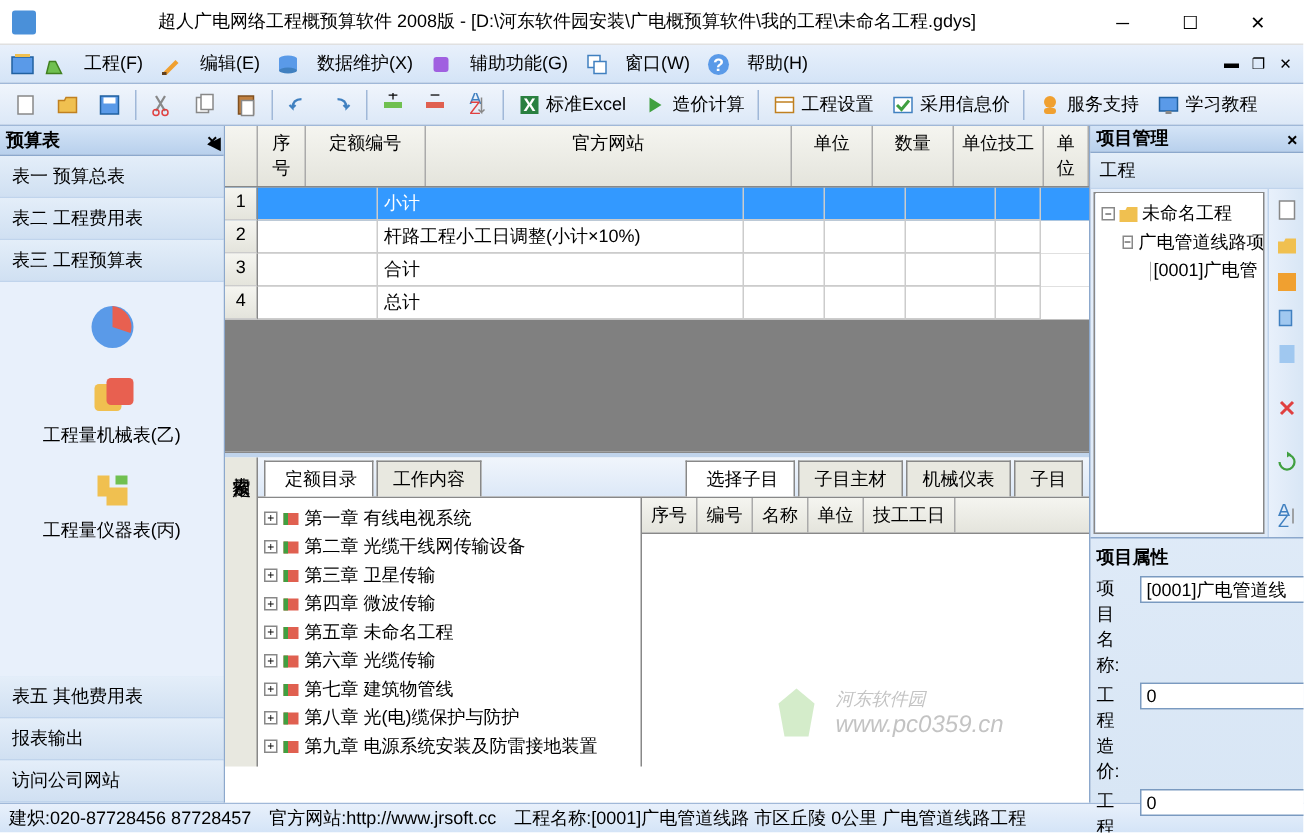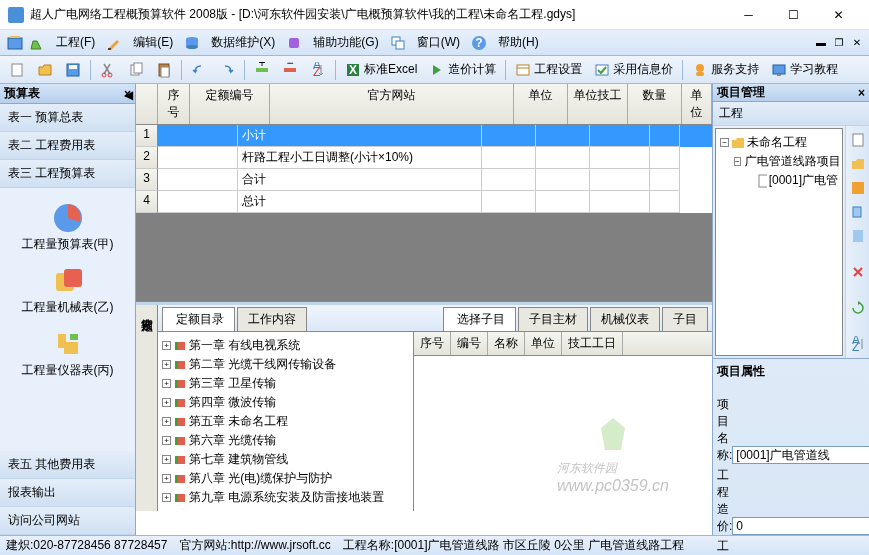"超人广电网络工程概预算软件 2008版 -" .titlebar .title { text-align: none -> center }
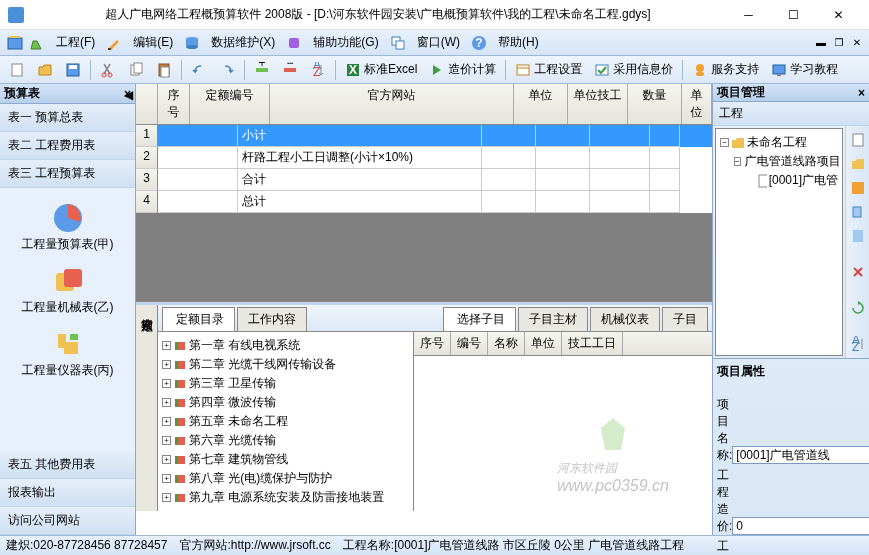"单位技工" div.grid-header-cell { order: before "数量" -> after "数量" }
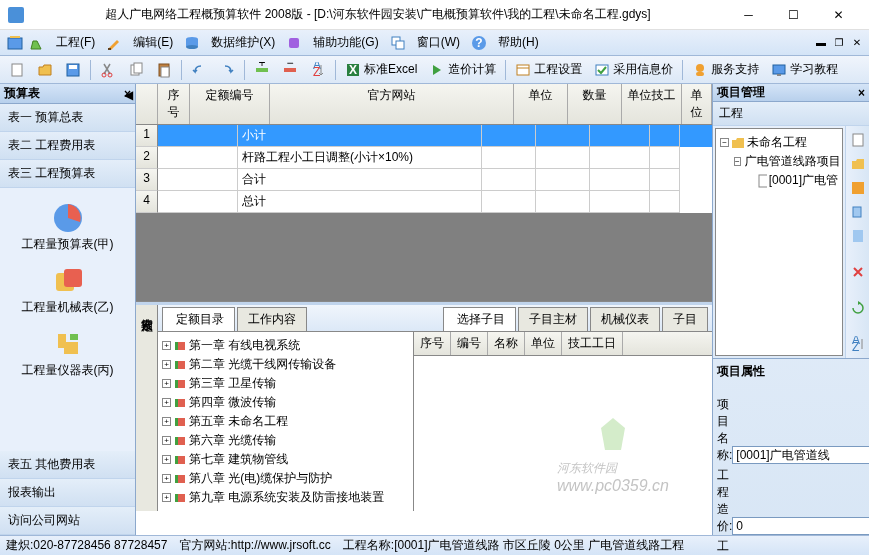"项目管理" .right-panel { width: 157px -> 143px }
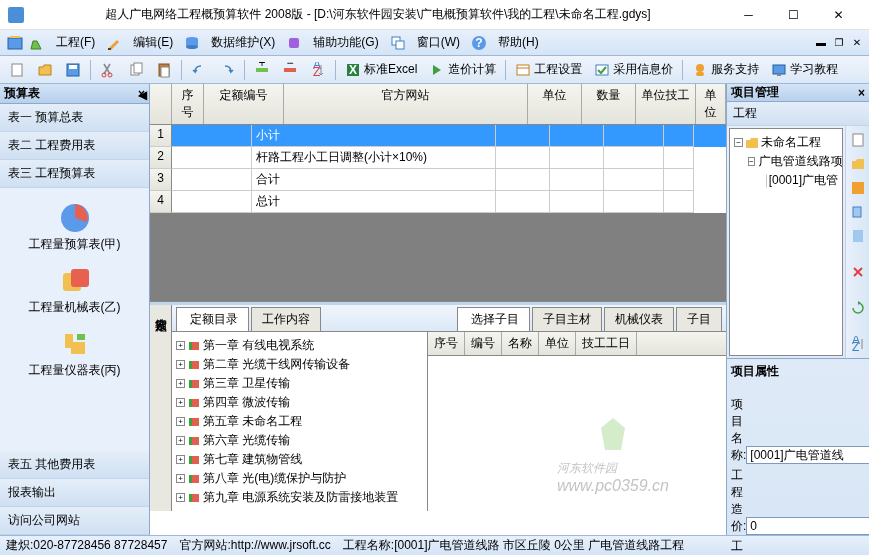"工程量预算表(甲)" div { html: <div>工程量预算表(甲)</div> -> none }
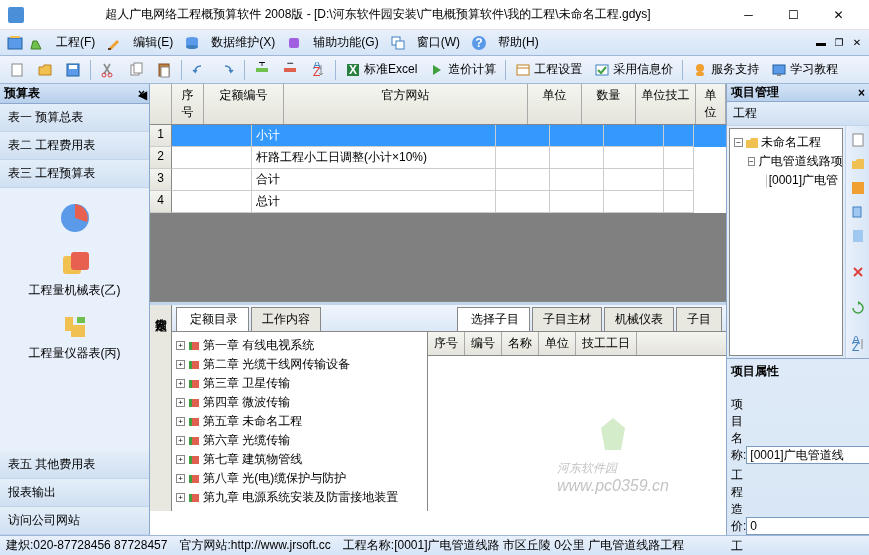"项目属性" div { margin-bottom: 16px -> 4px }
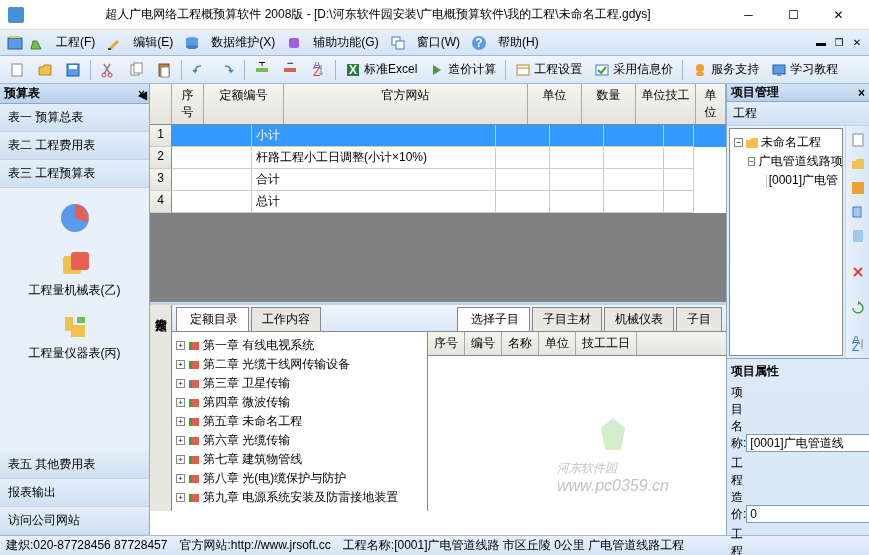"项目名称:" .prop-row { align-items: flex-end -> flex-start; gap: none -> 14px }
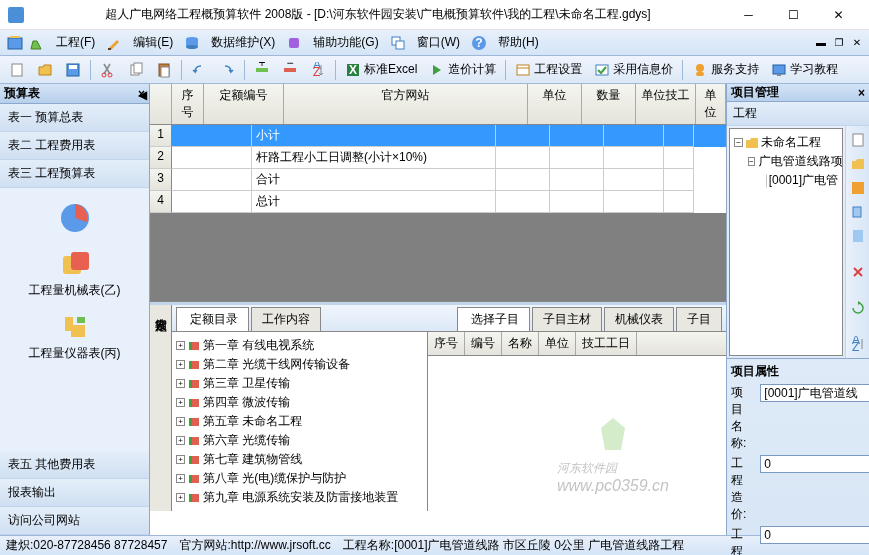"河东软件园" .watermark { flex-direction: column -> none }
